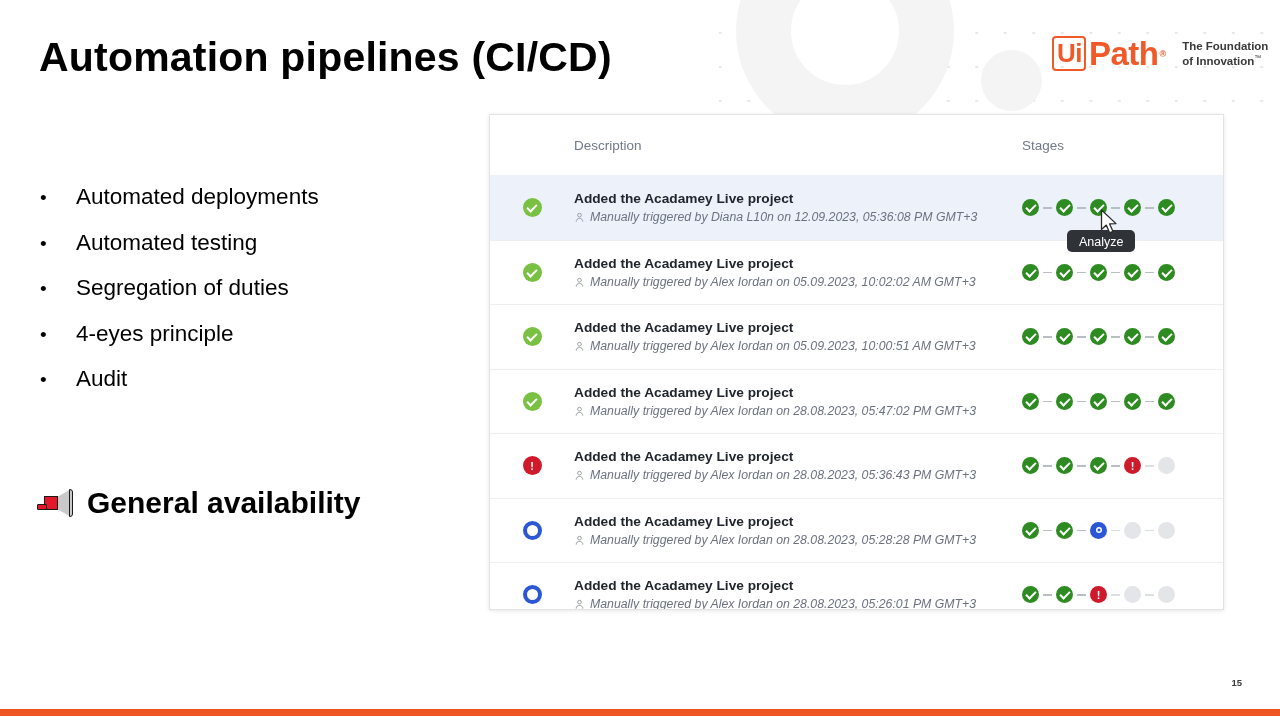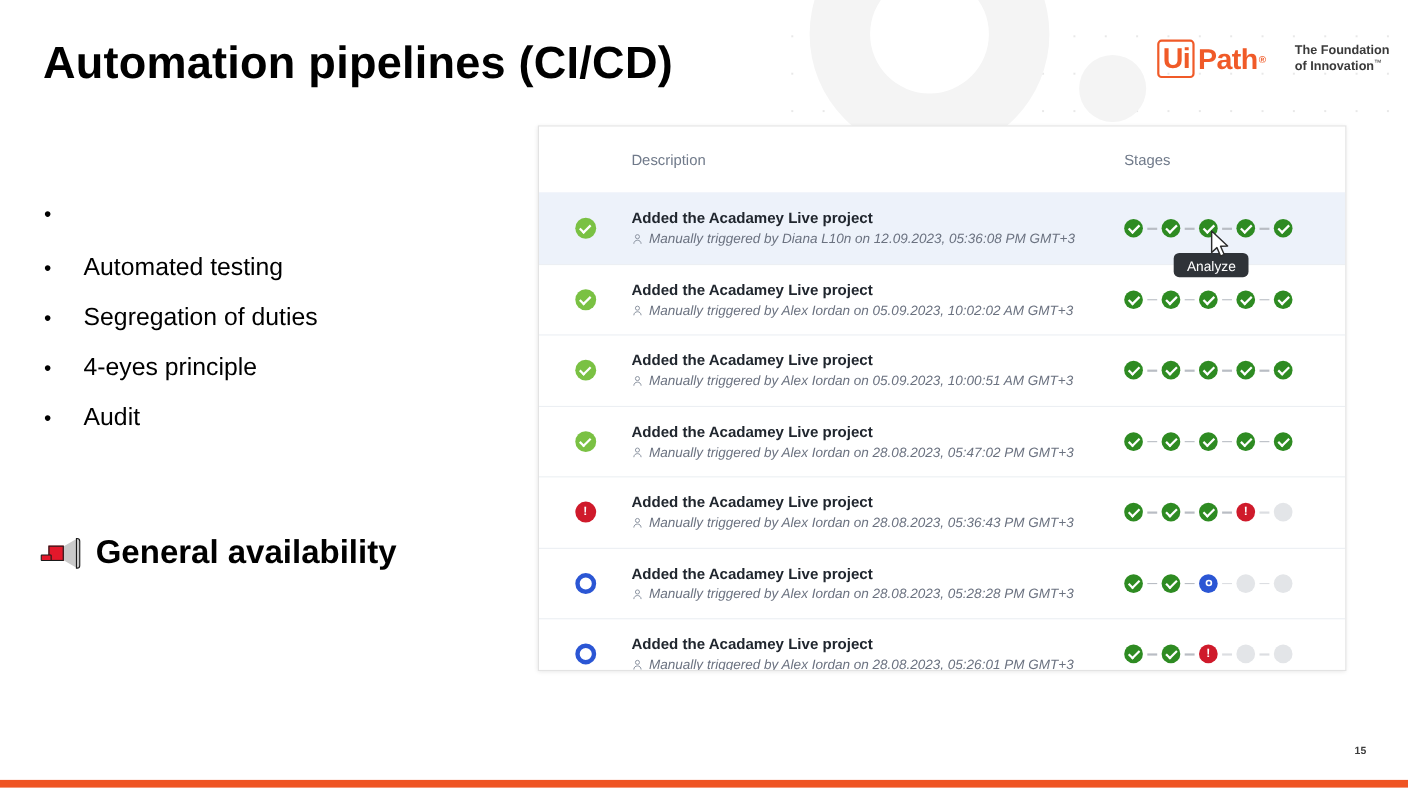"Ui" .brand { gap: 19px -> 9px }
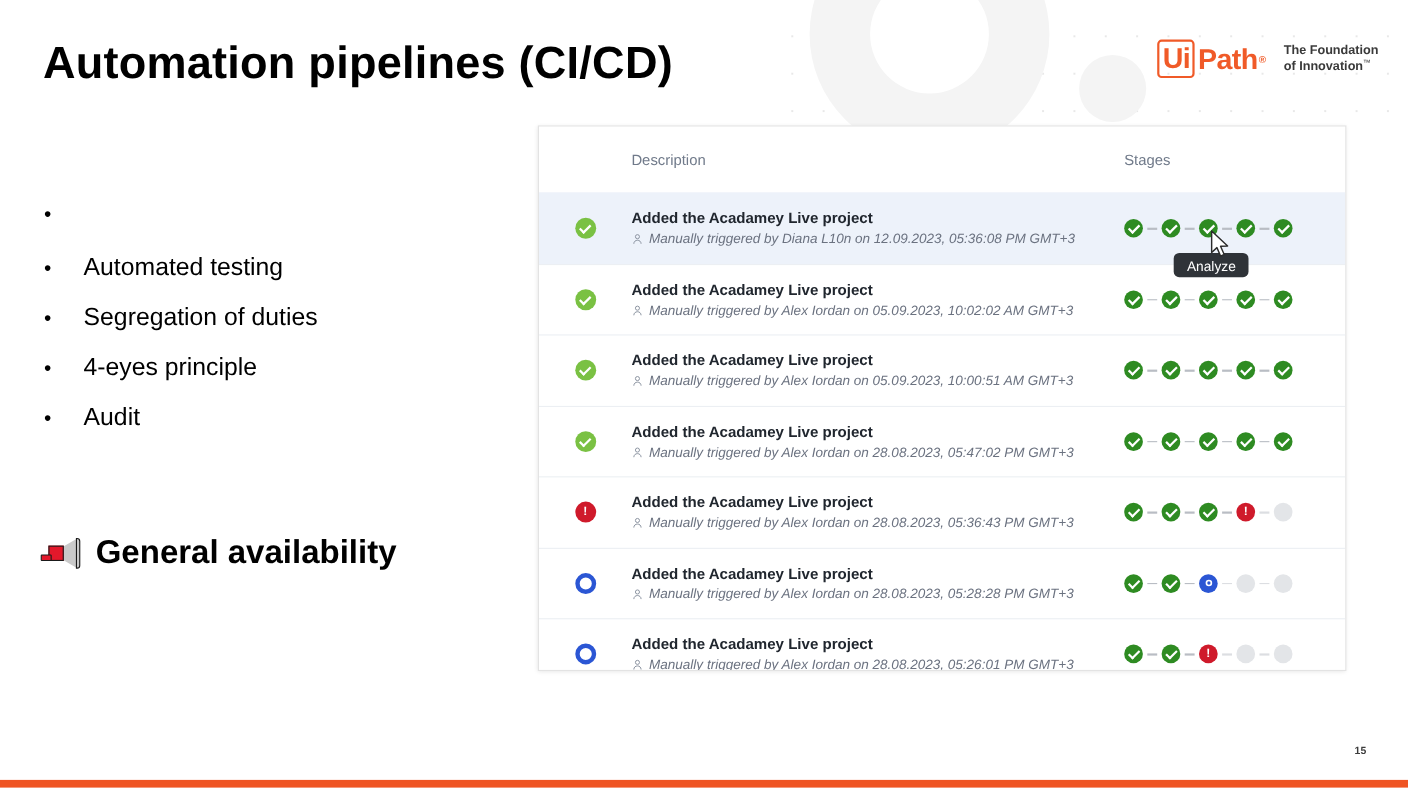"Path" .brand-path { font-size: 26px -> 33px }
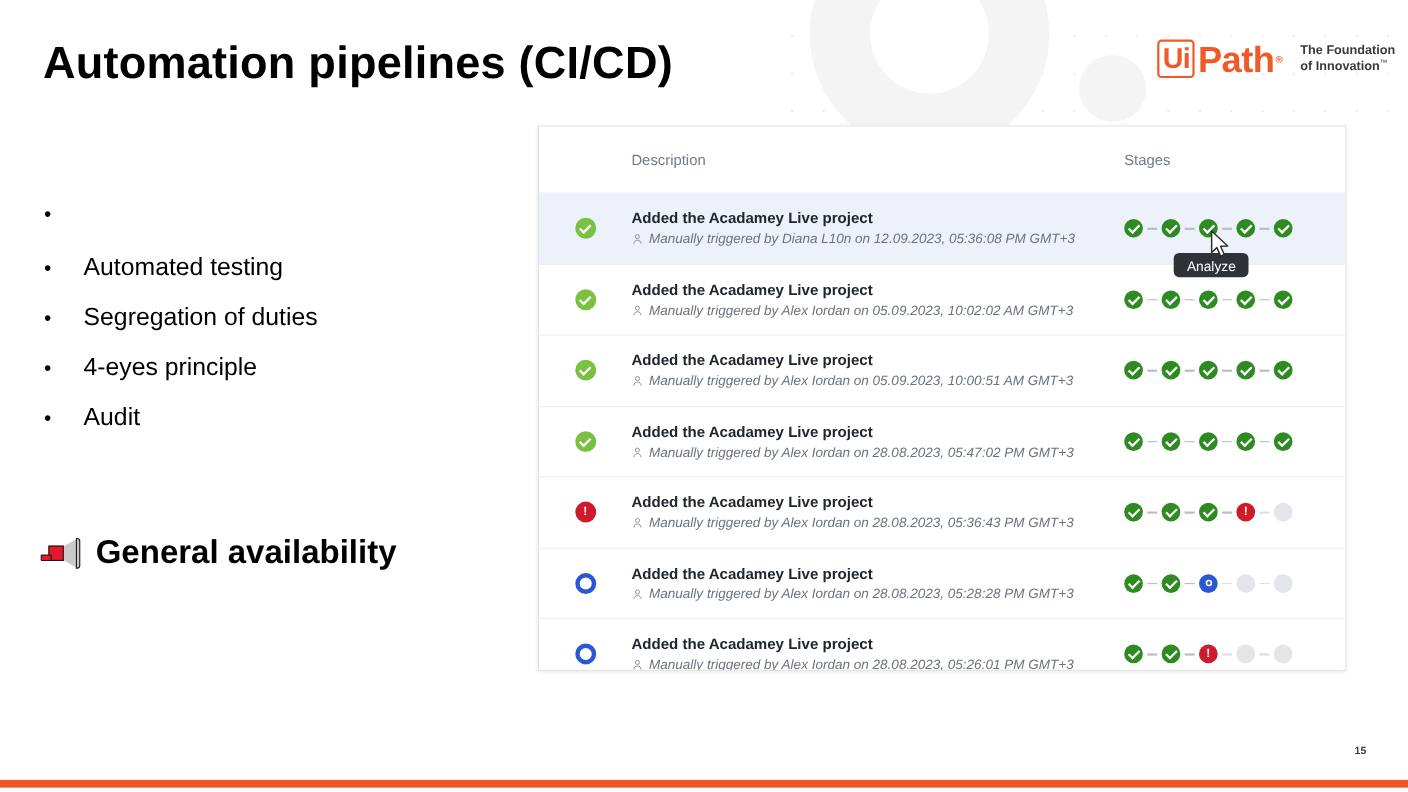"Automated deployments" span.bullet-text { html: none -> <span>Automated deployments</span> }
